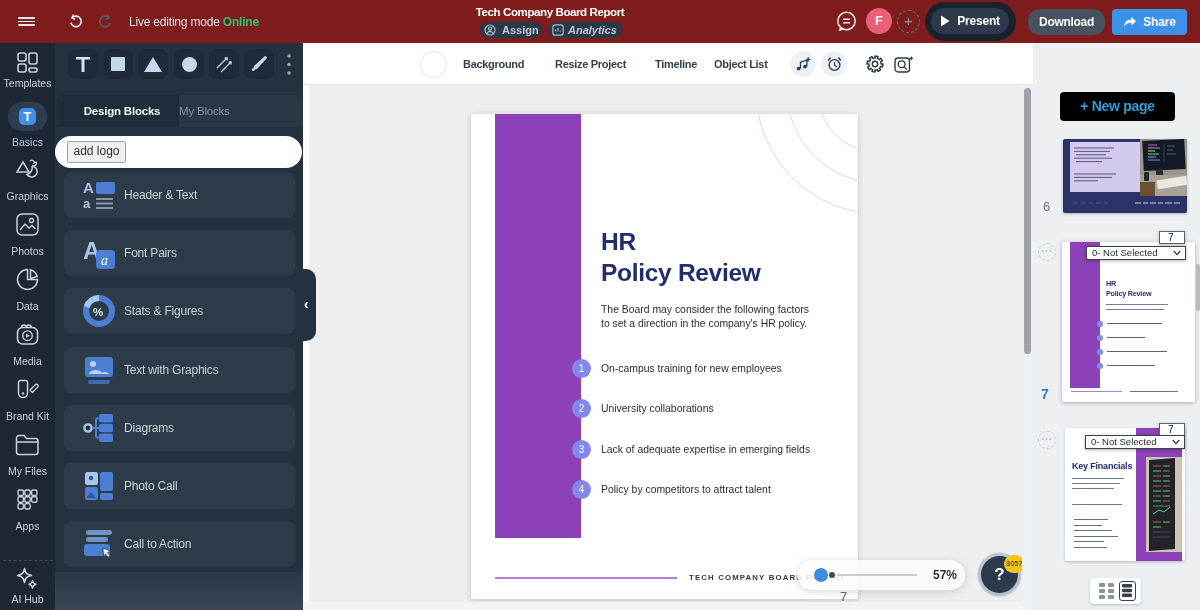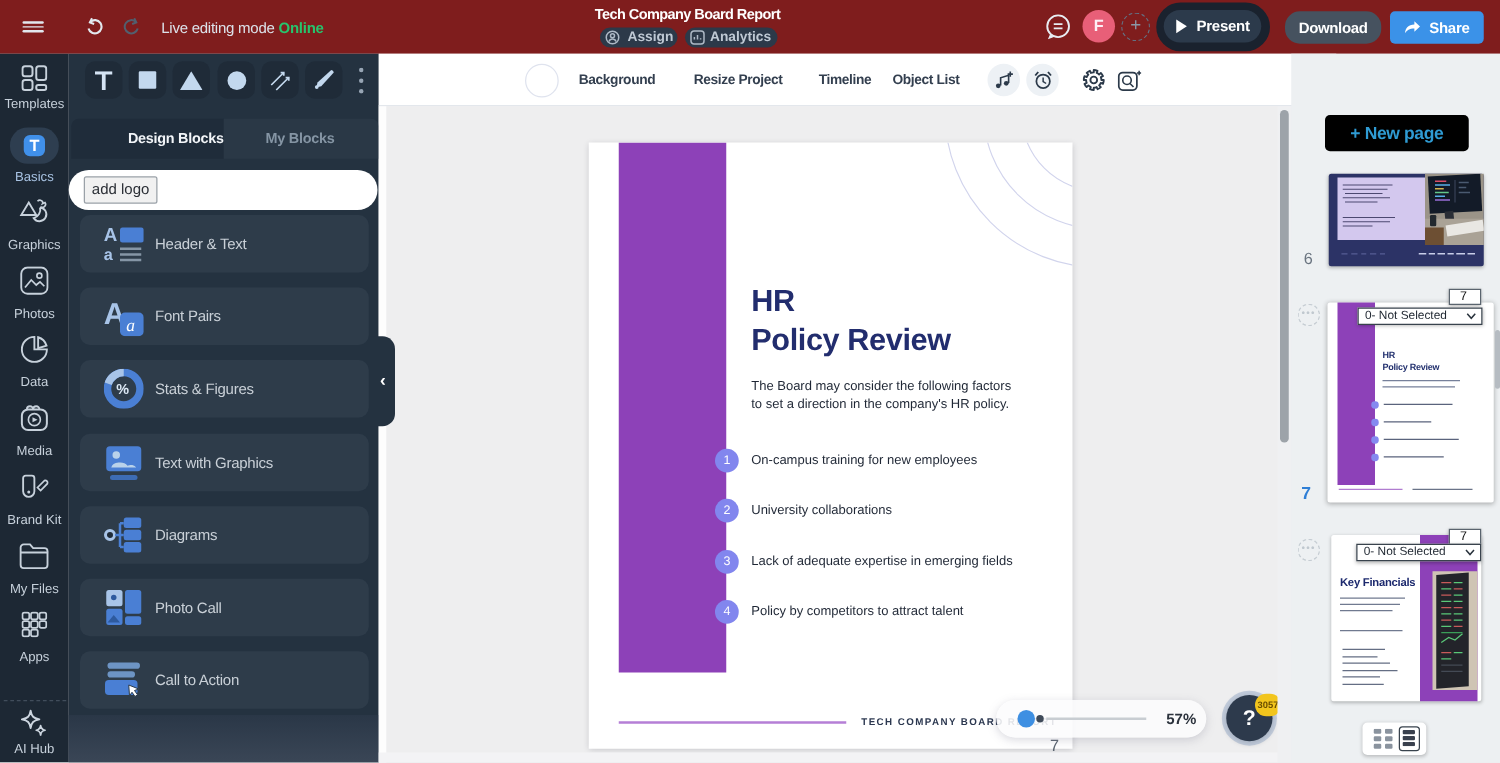"Analytics" span { font-style: none -> italic }
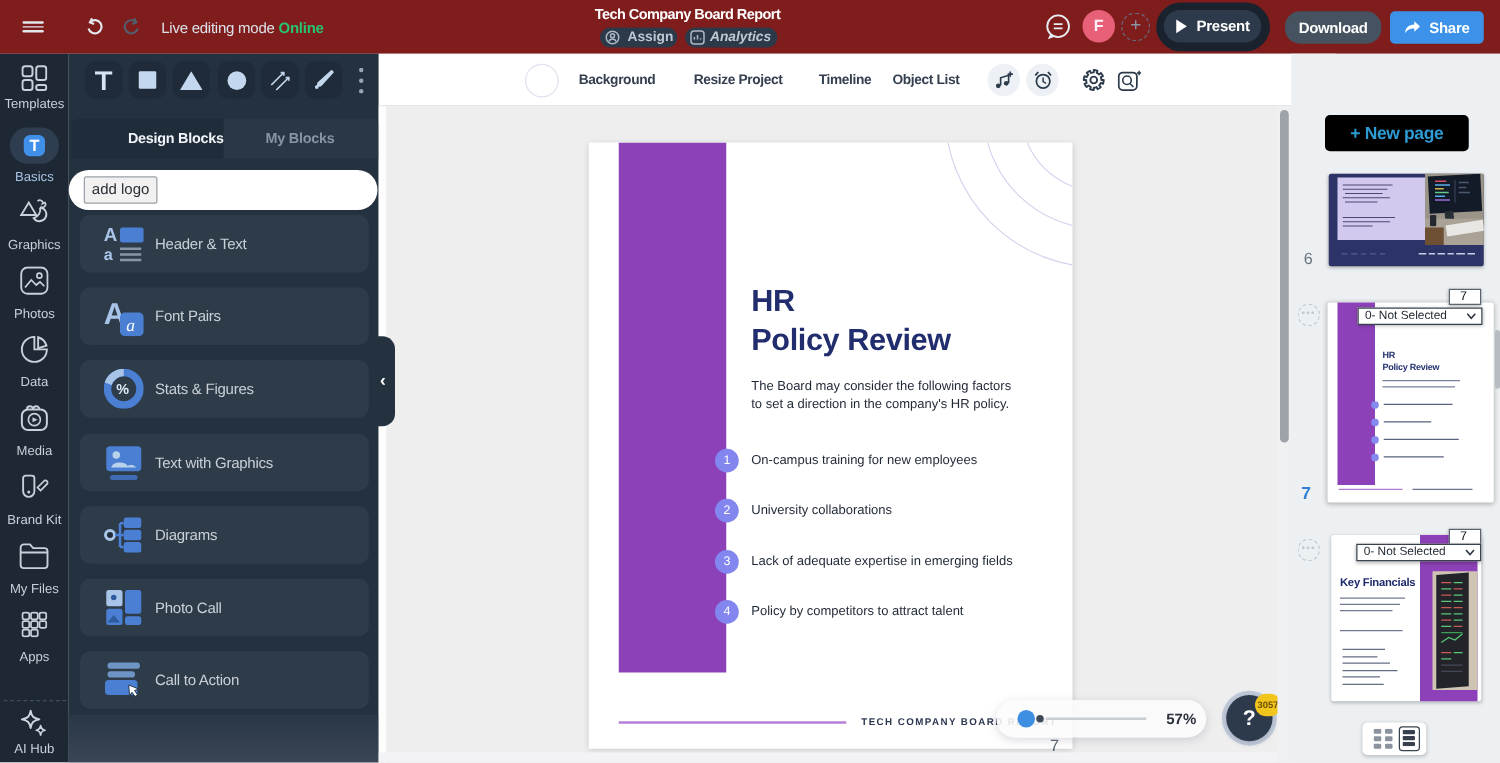"Design Blocks" #tab1 { text-align: right -> center }
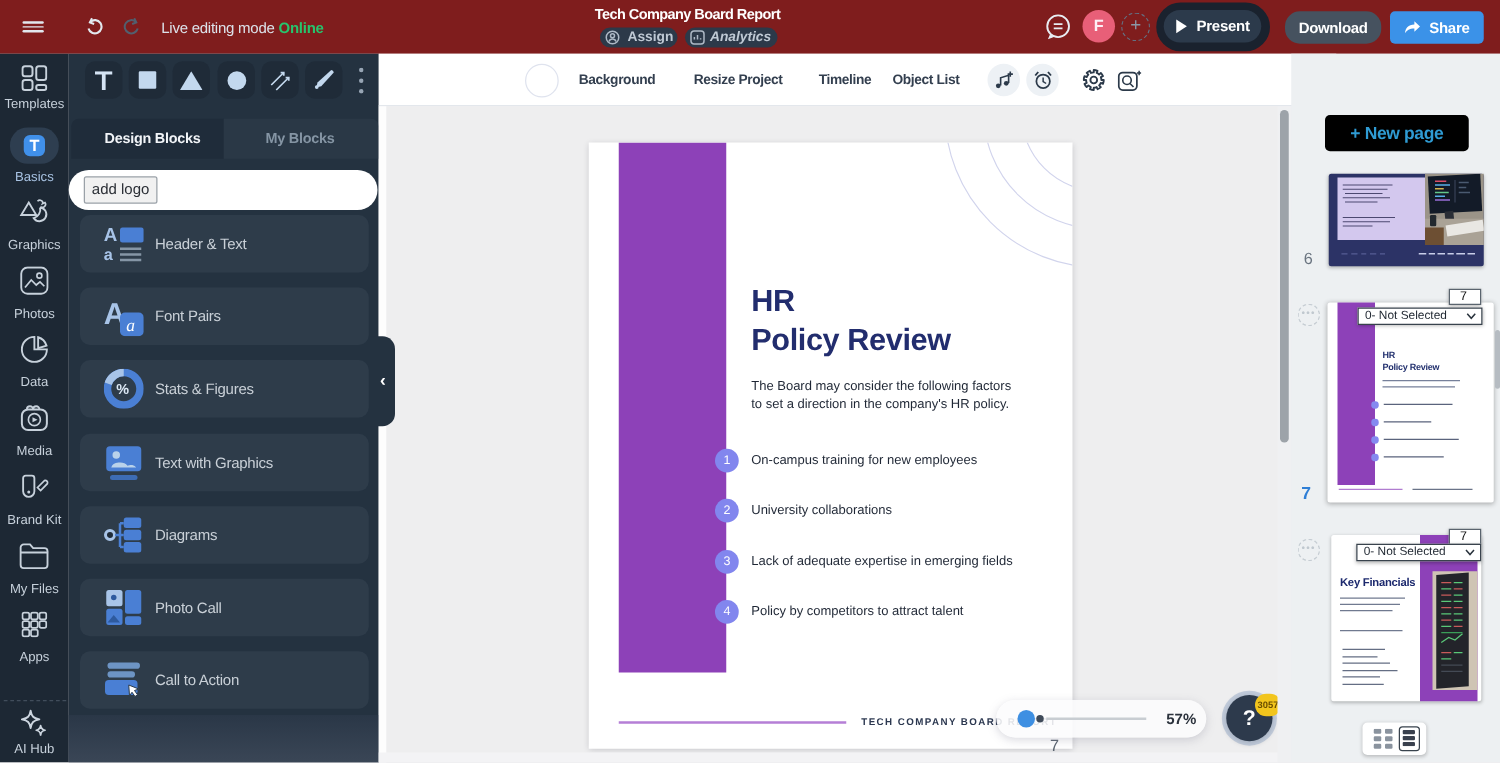"My Blocks" #tab2 { font-weight: bold -> normal; text-align: center -> left }
